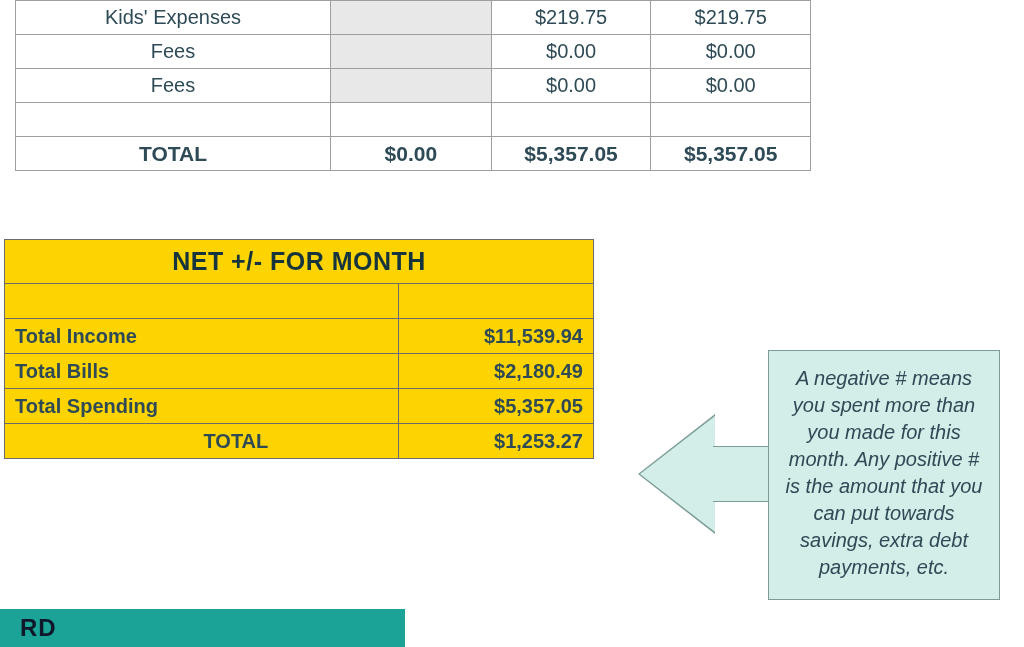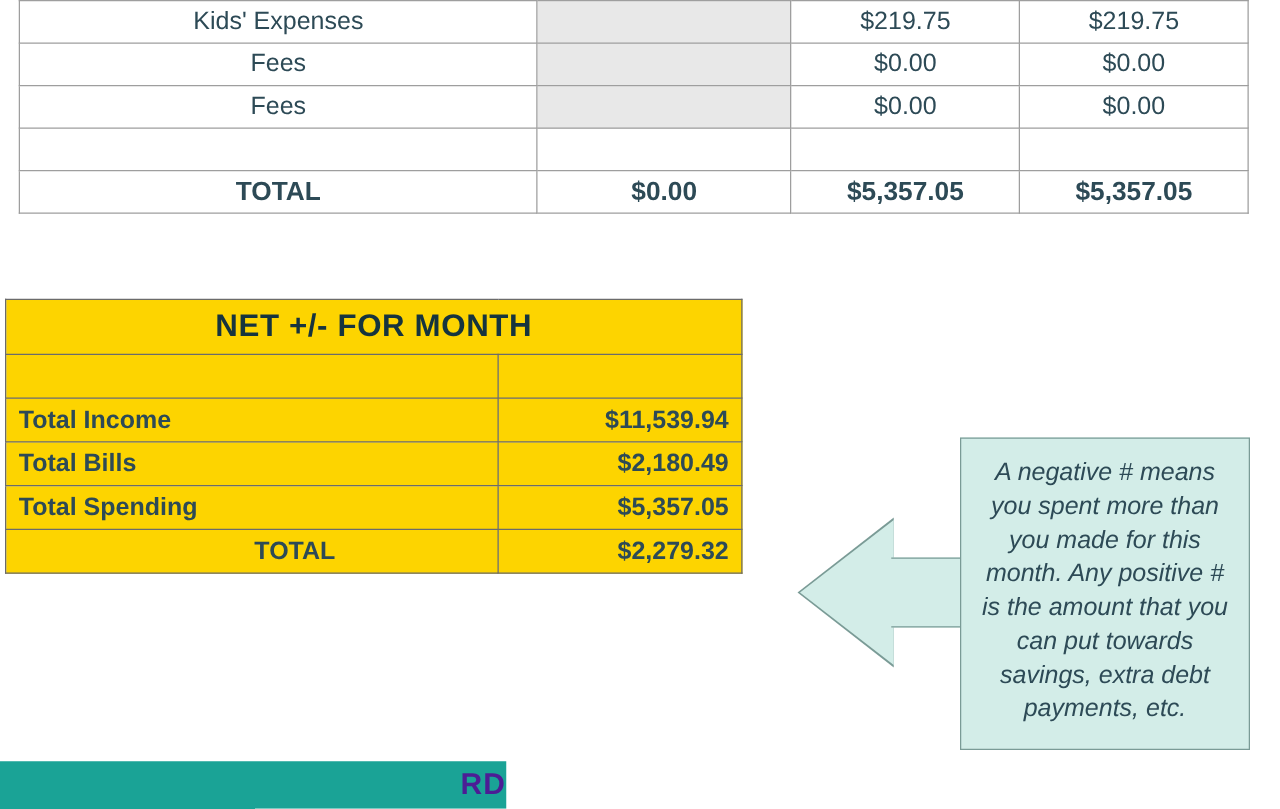"Kids' Expenses" .spending-table { width: 984px -> 796px }
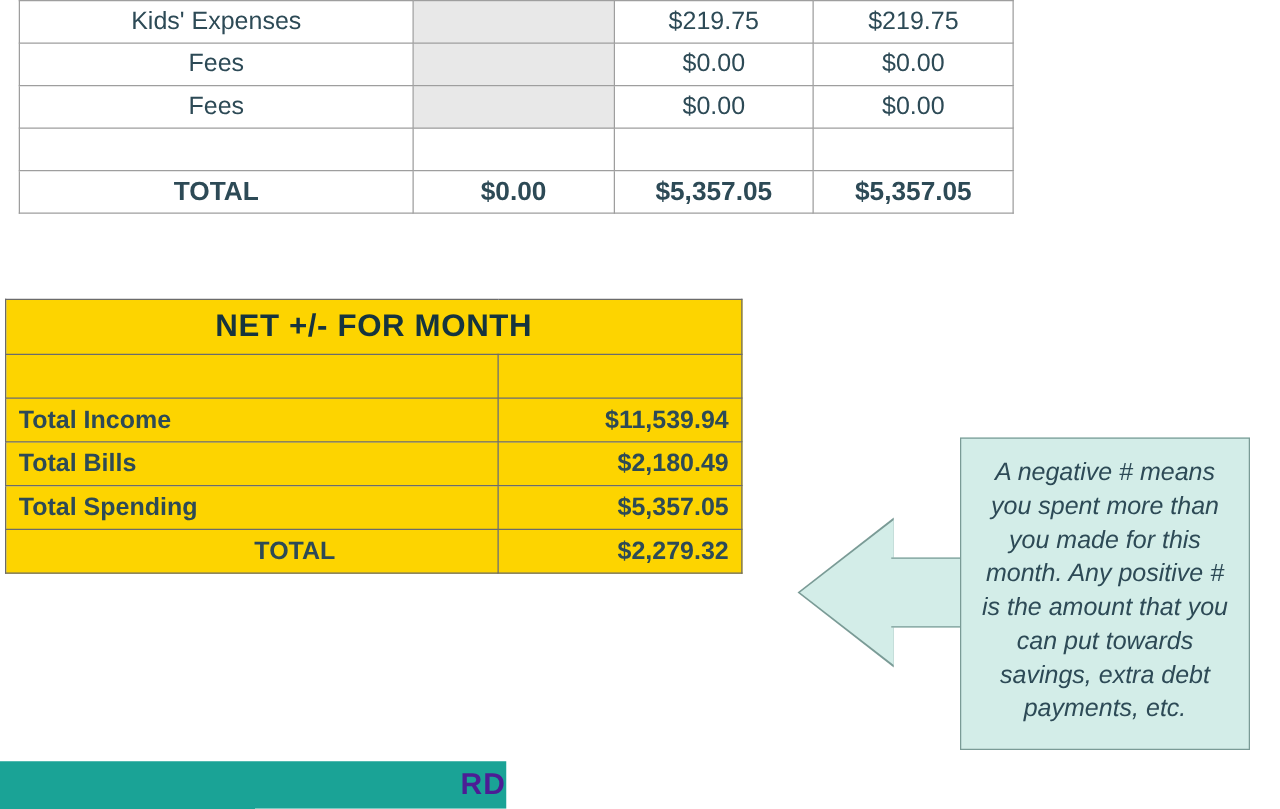"$2,279.32" td.value-col { text: $2,279.32 -> $1,253.27 }
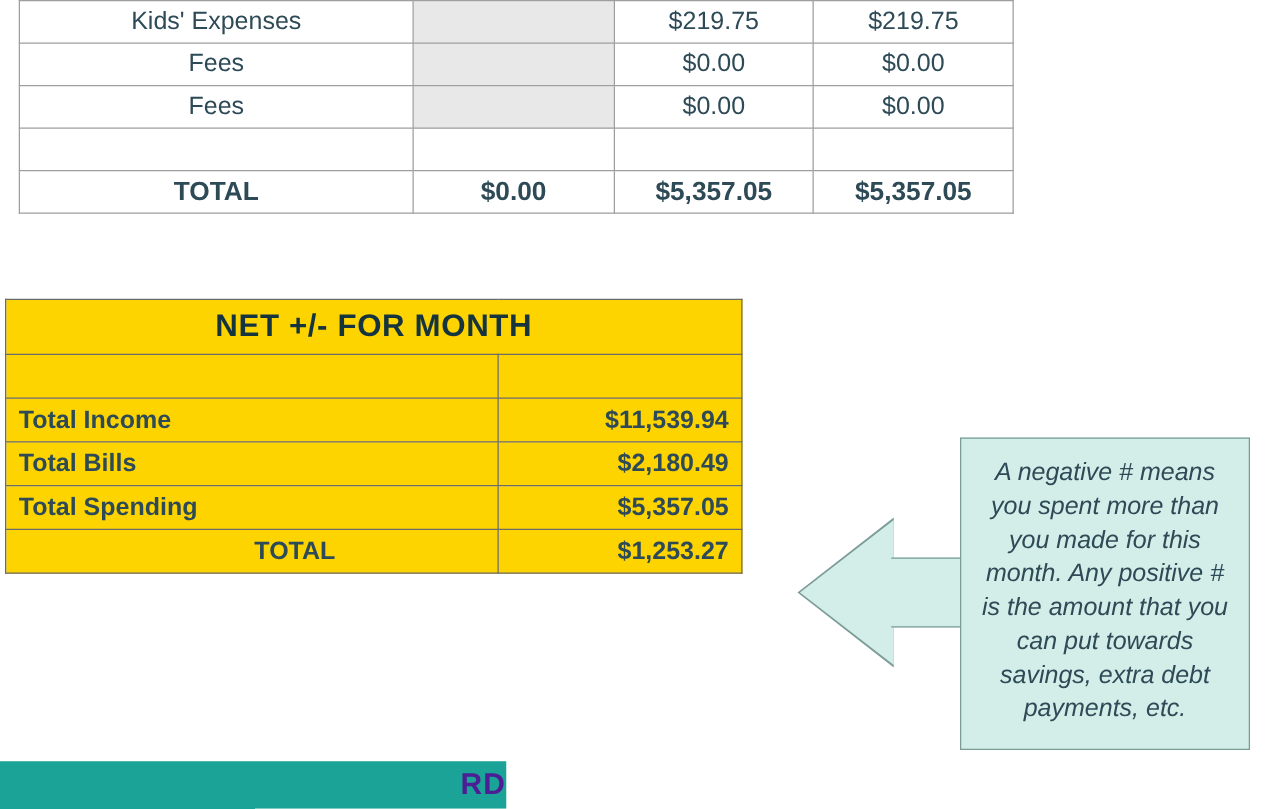"RD" .bottom-tab { color: #4c1d95 -> #0f172a; padding-left: 3px -> 20px; text-align: right -> none }
